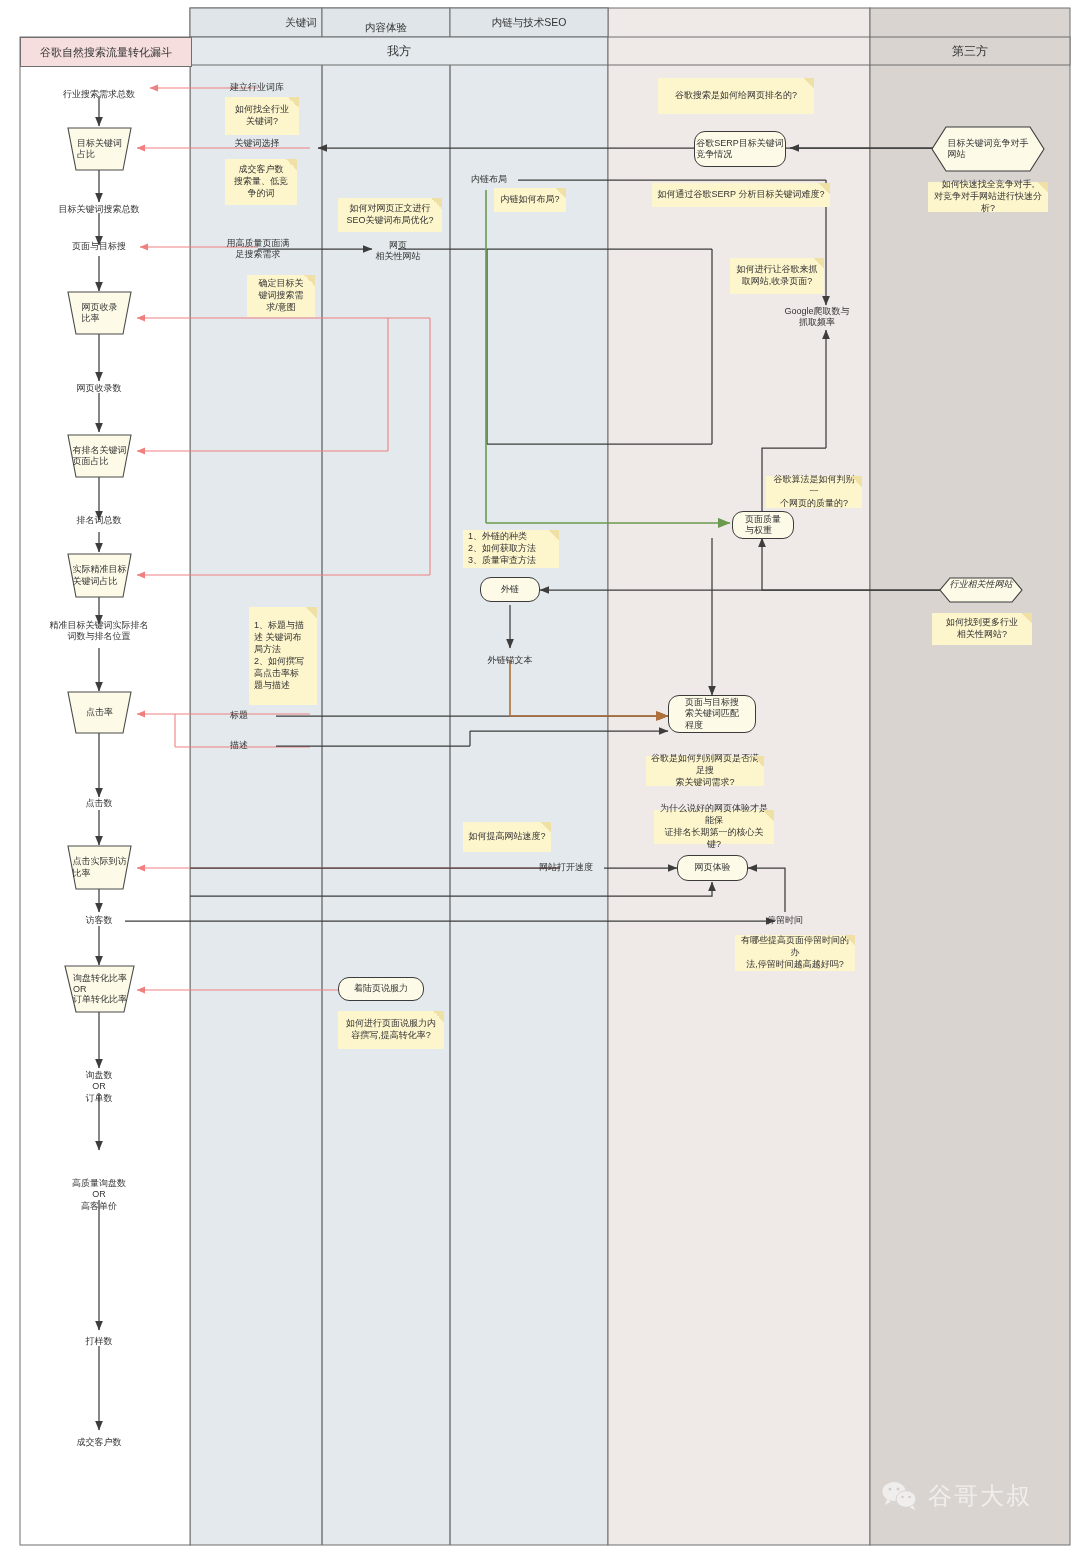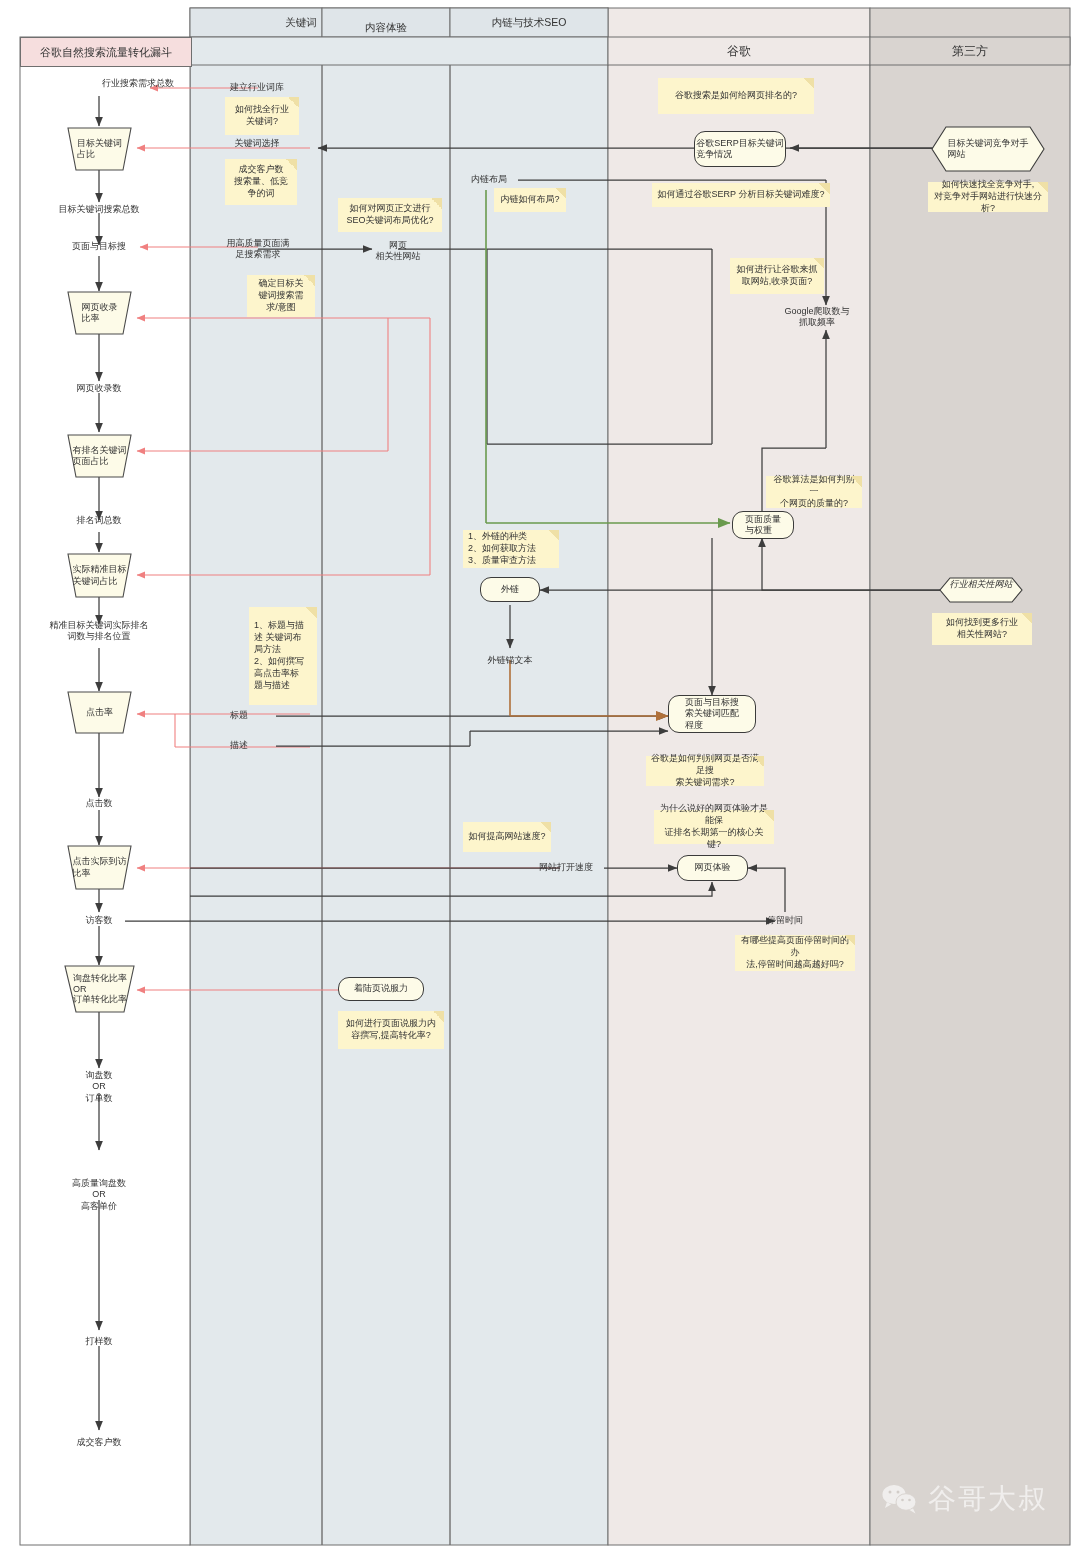"我方" div.hdr { html: none -> <div>我方</div> }
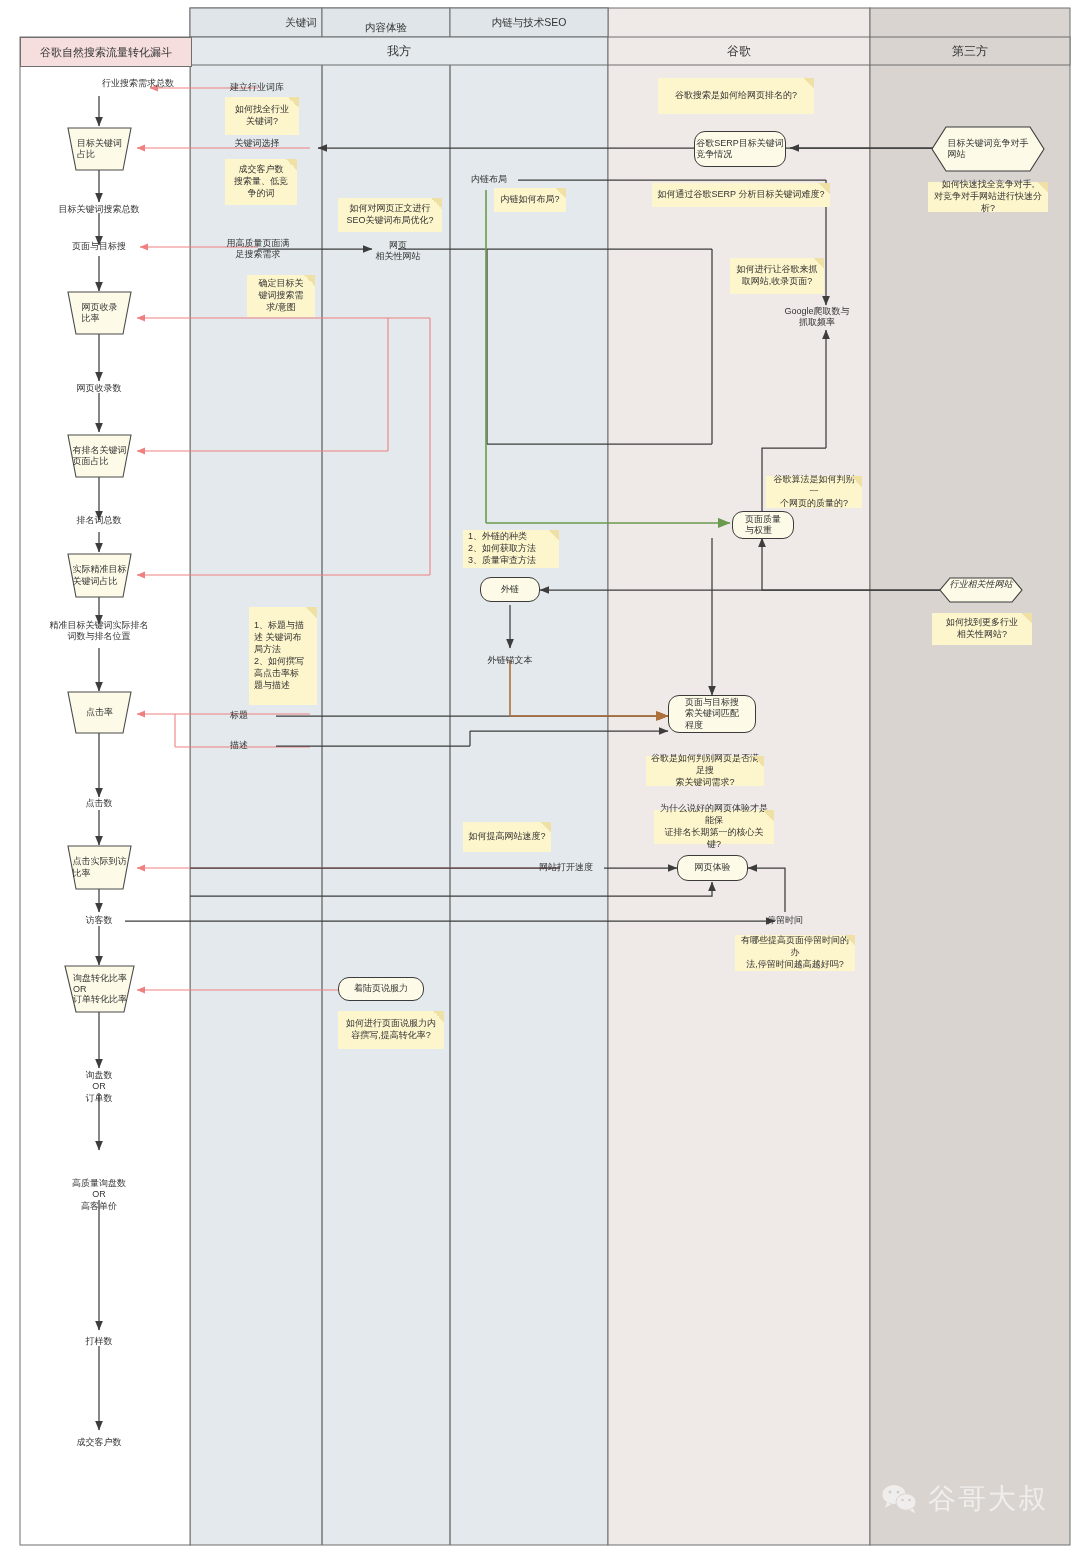"谷歌" div.hdr { html: <div>谷歌</div> -> none }
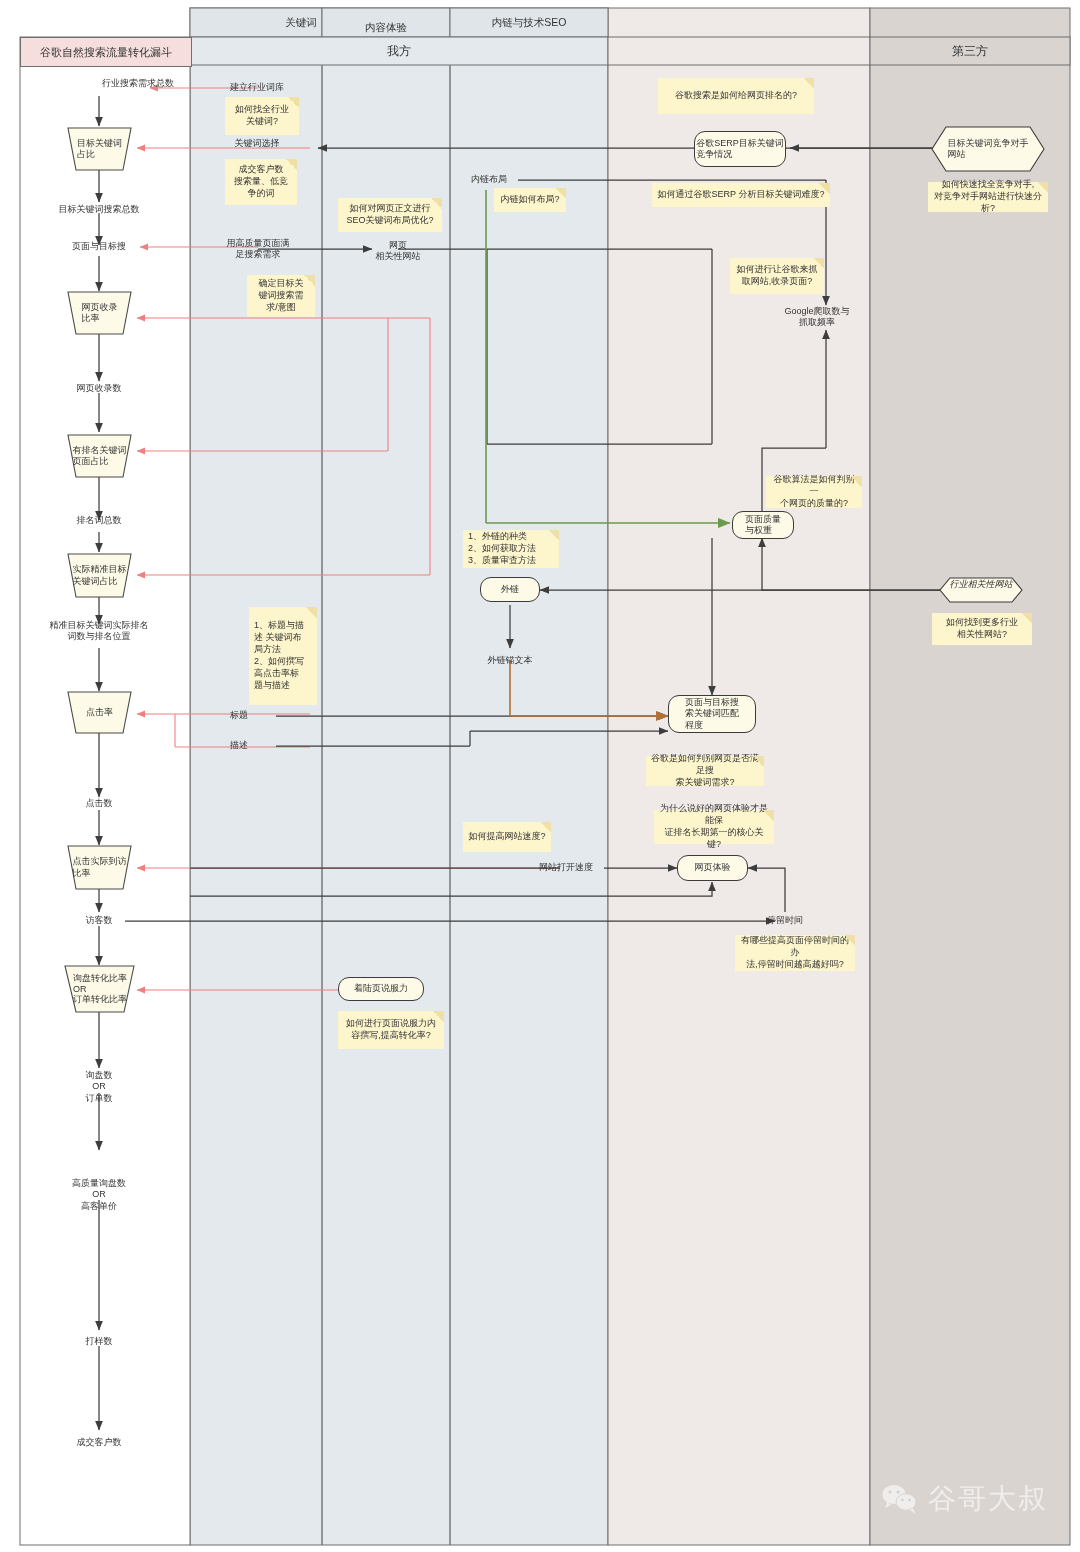"行业搜索需求总数" div.lbl { text-align: right -> none; top: 78px -> 89px }
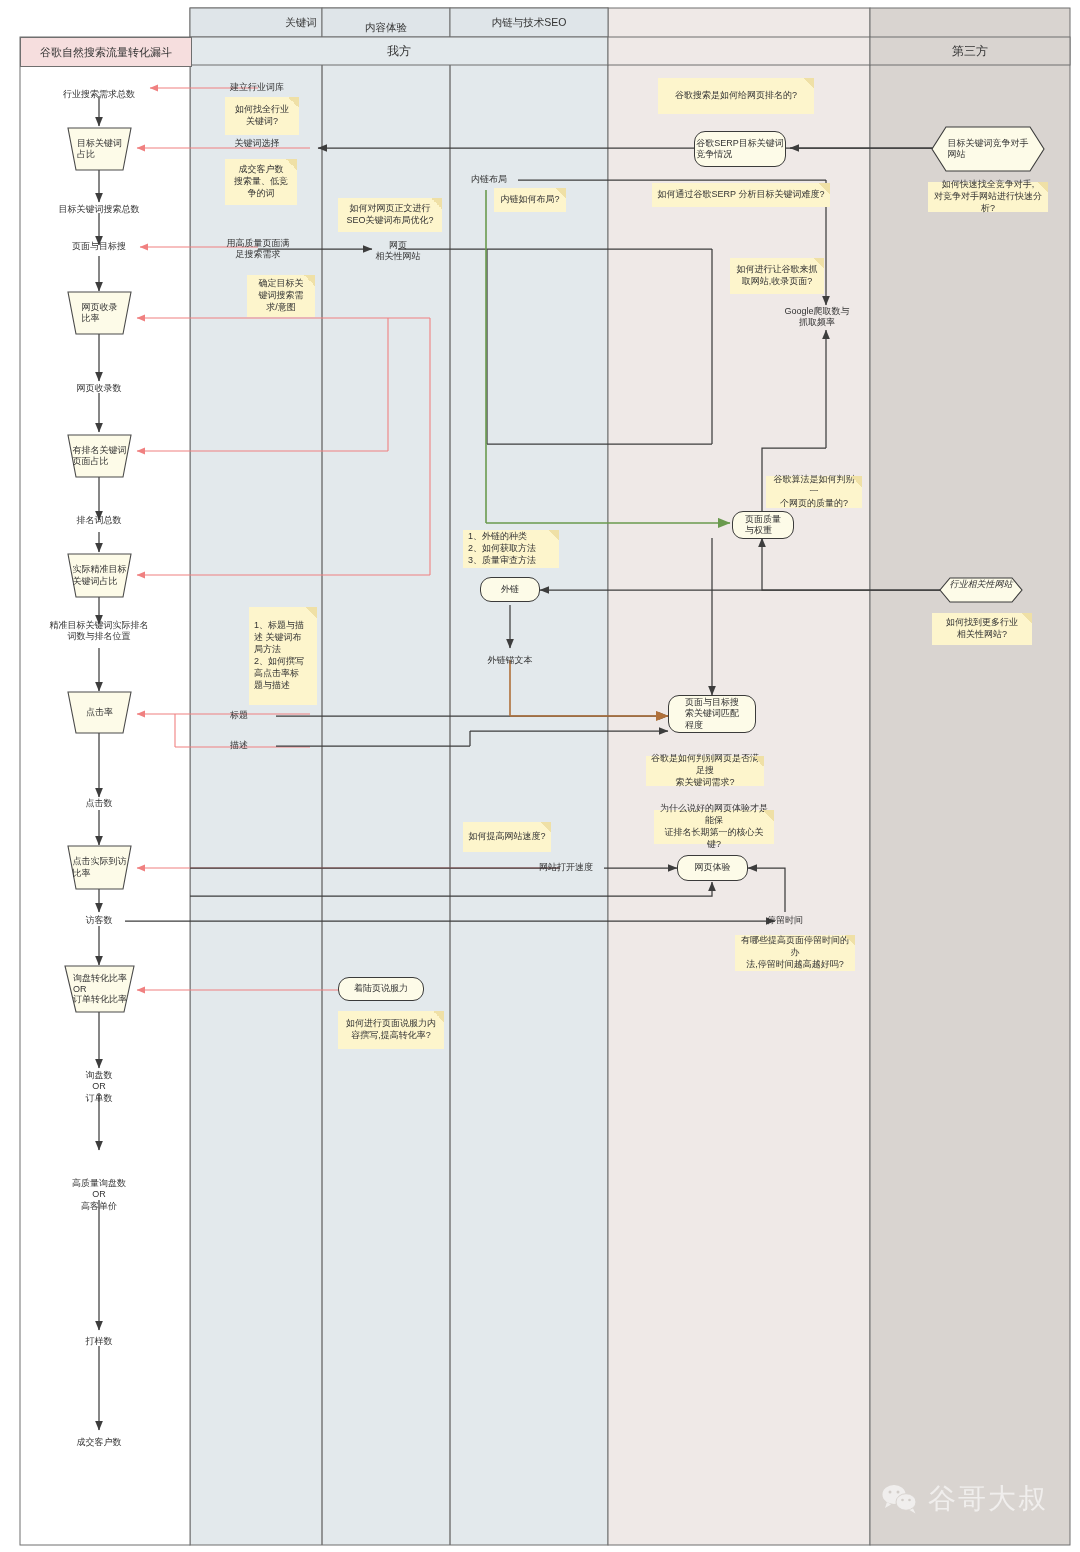"谷哥大叔" .wm-txt { font-size: 28px -> 24px }
